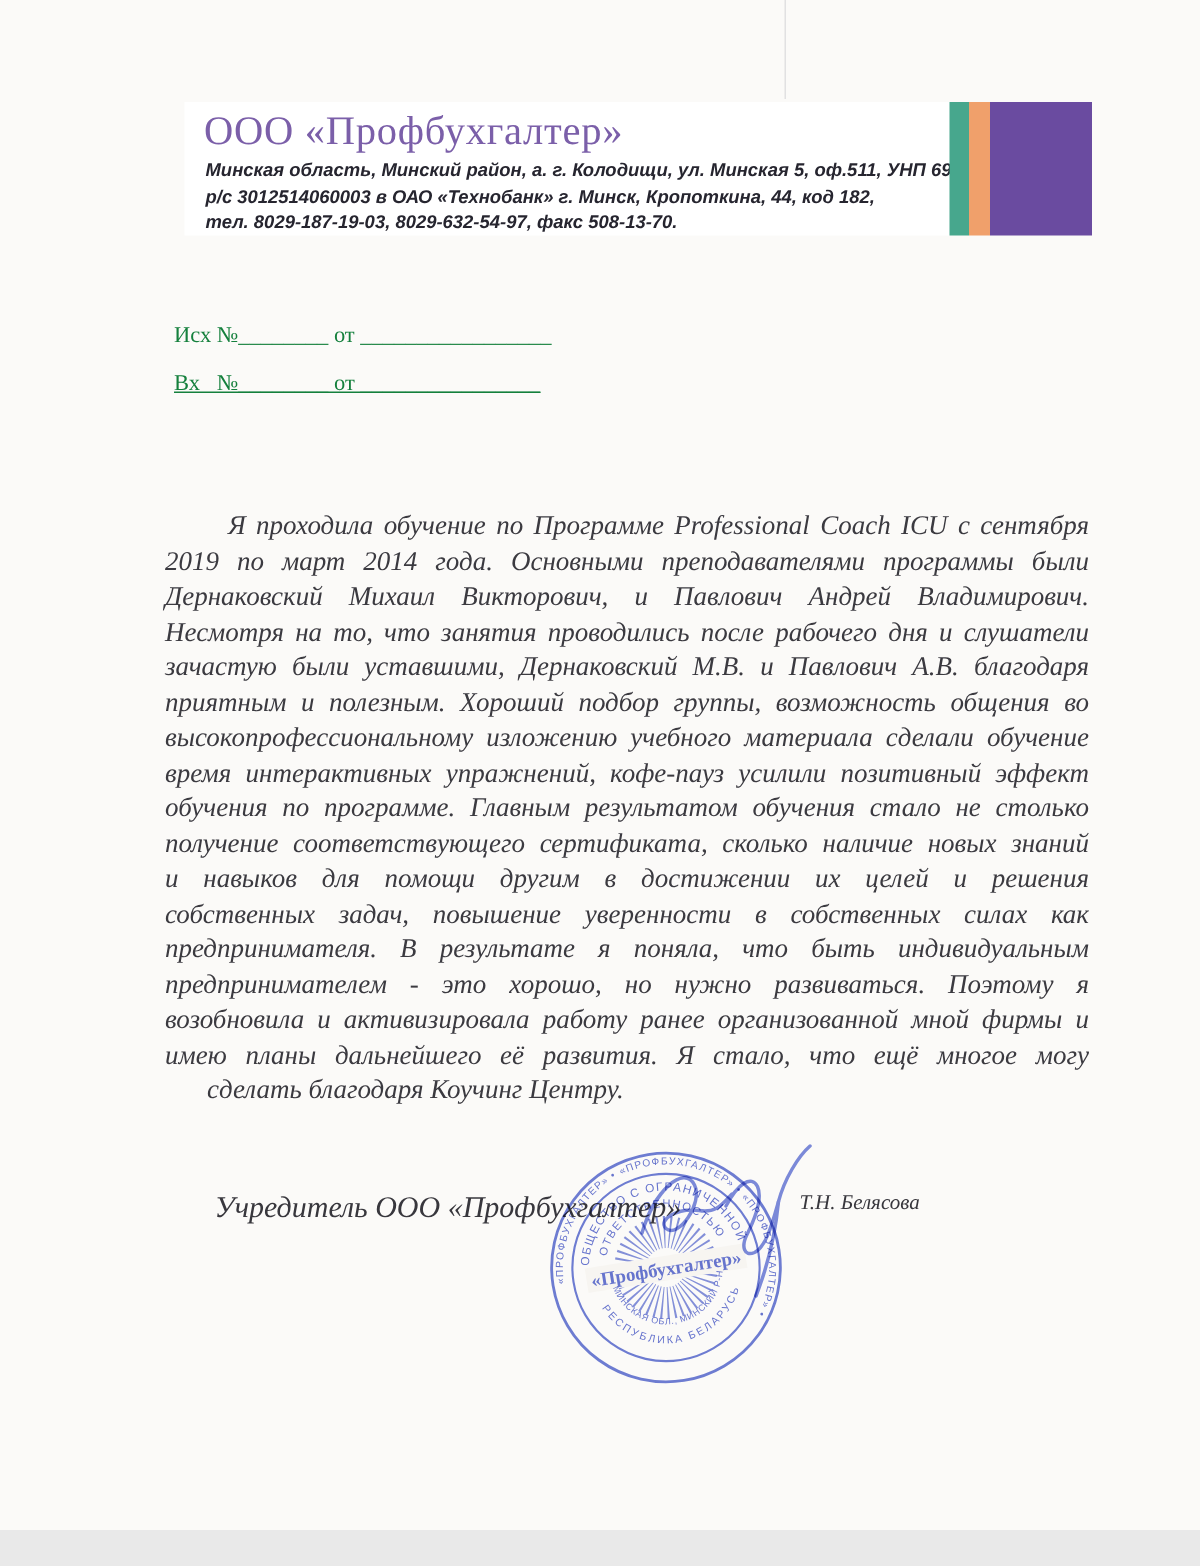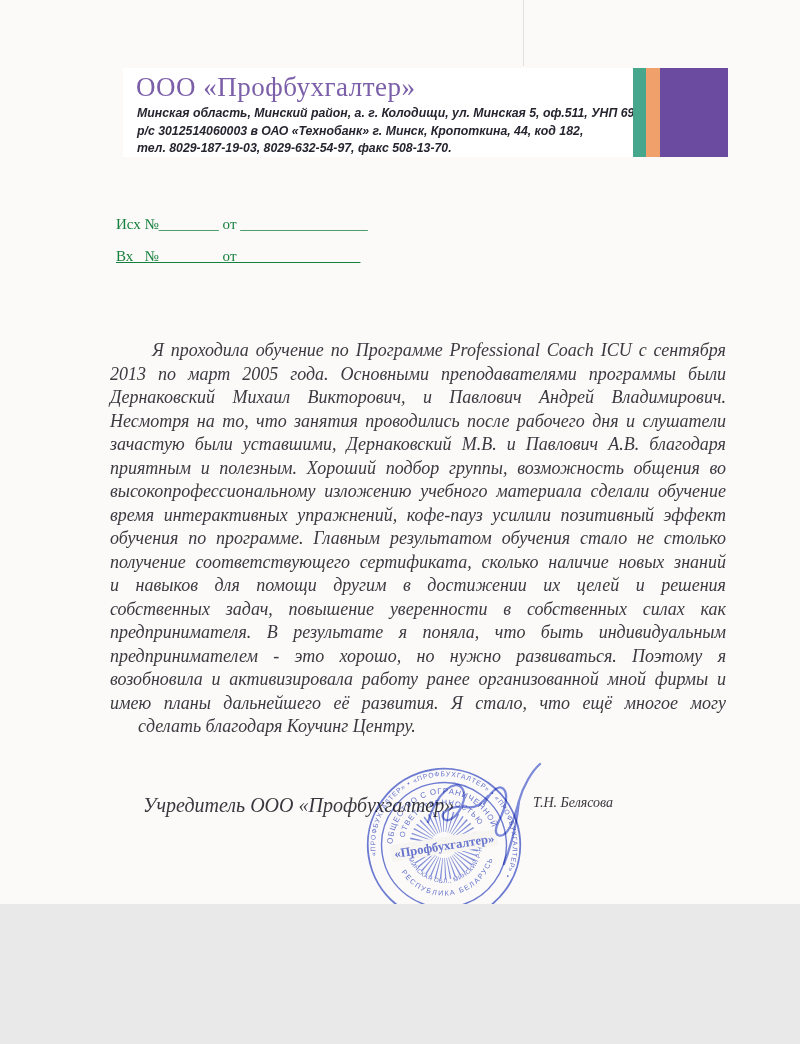"ООО «Профбухгалтер»" .page { height: 904px -> 1020px }
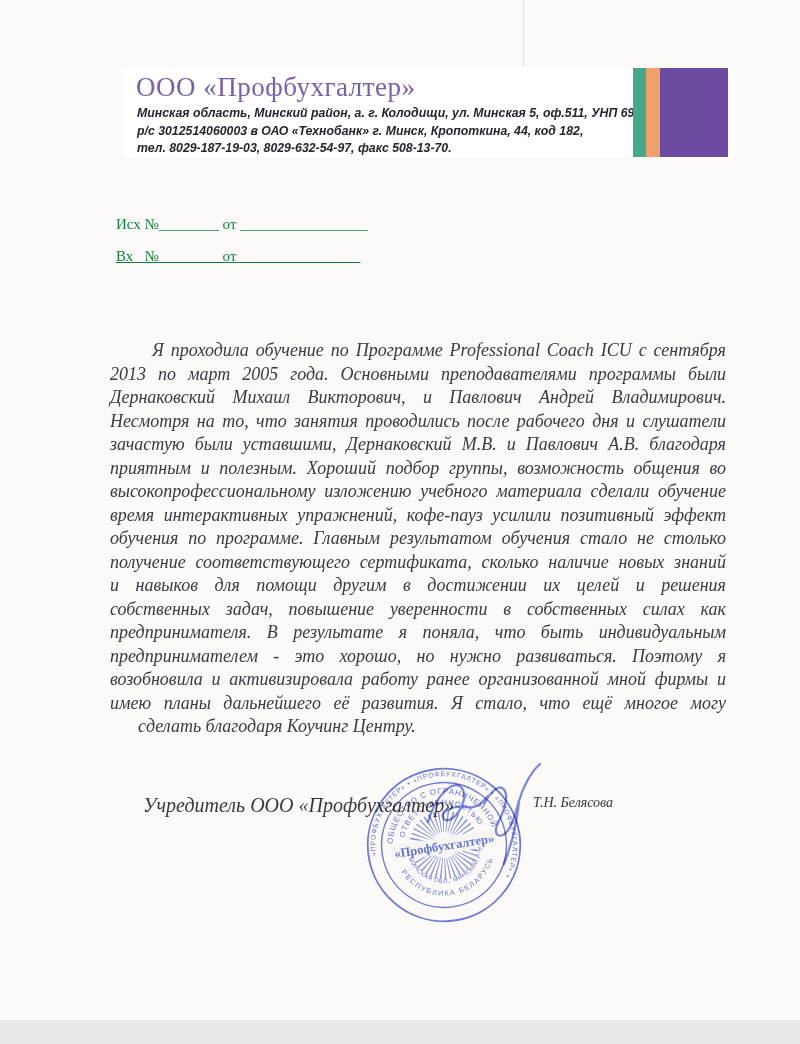"2013 по март 2005 года." div.body-line { text: 2013 по март 2005 -> 2019 по март 2014 }
